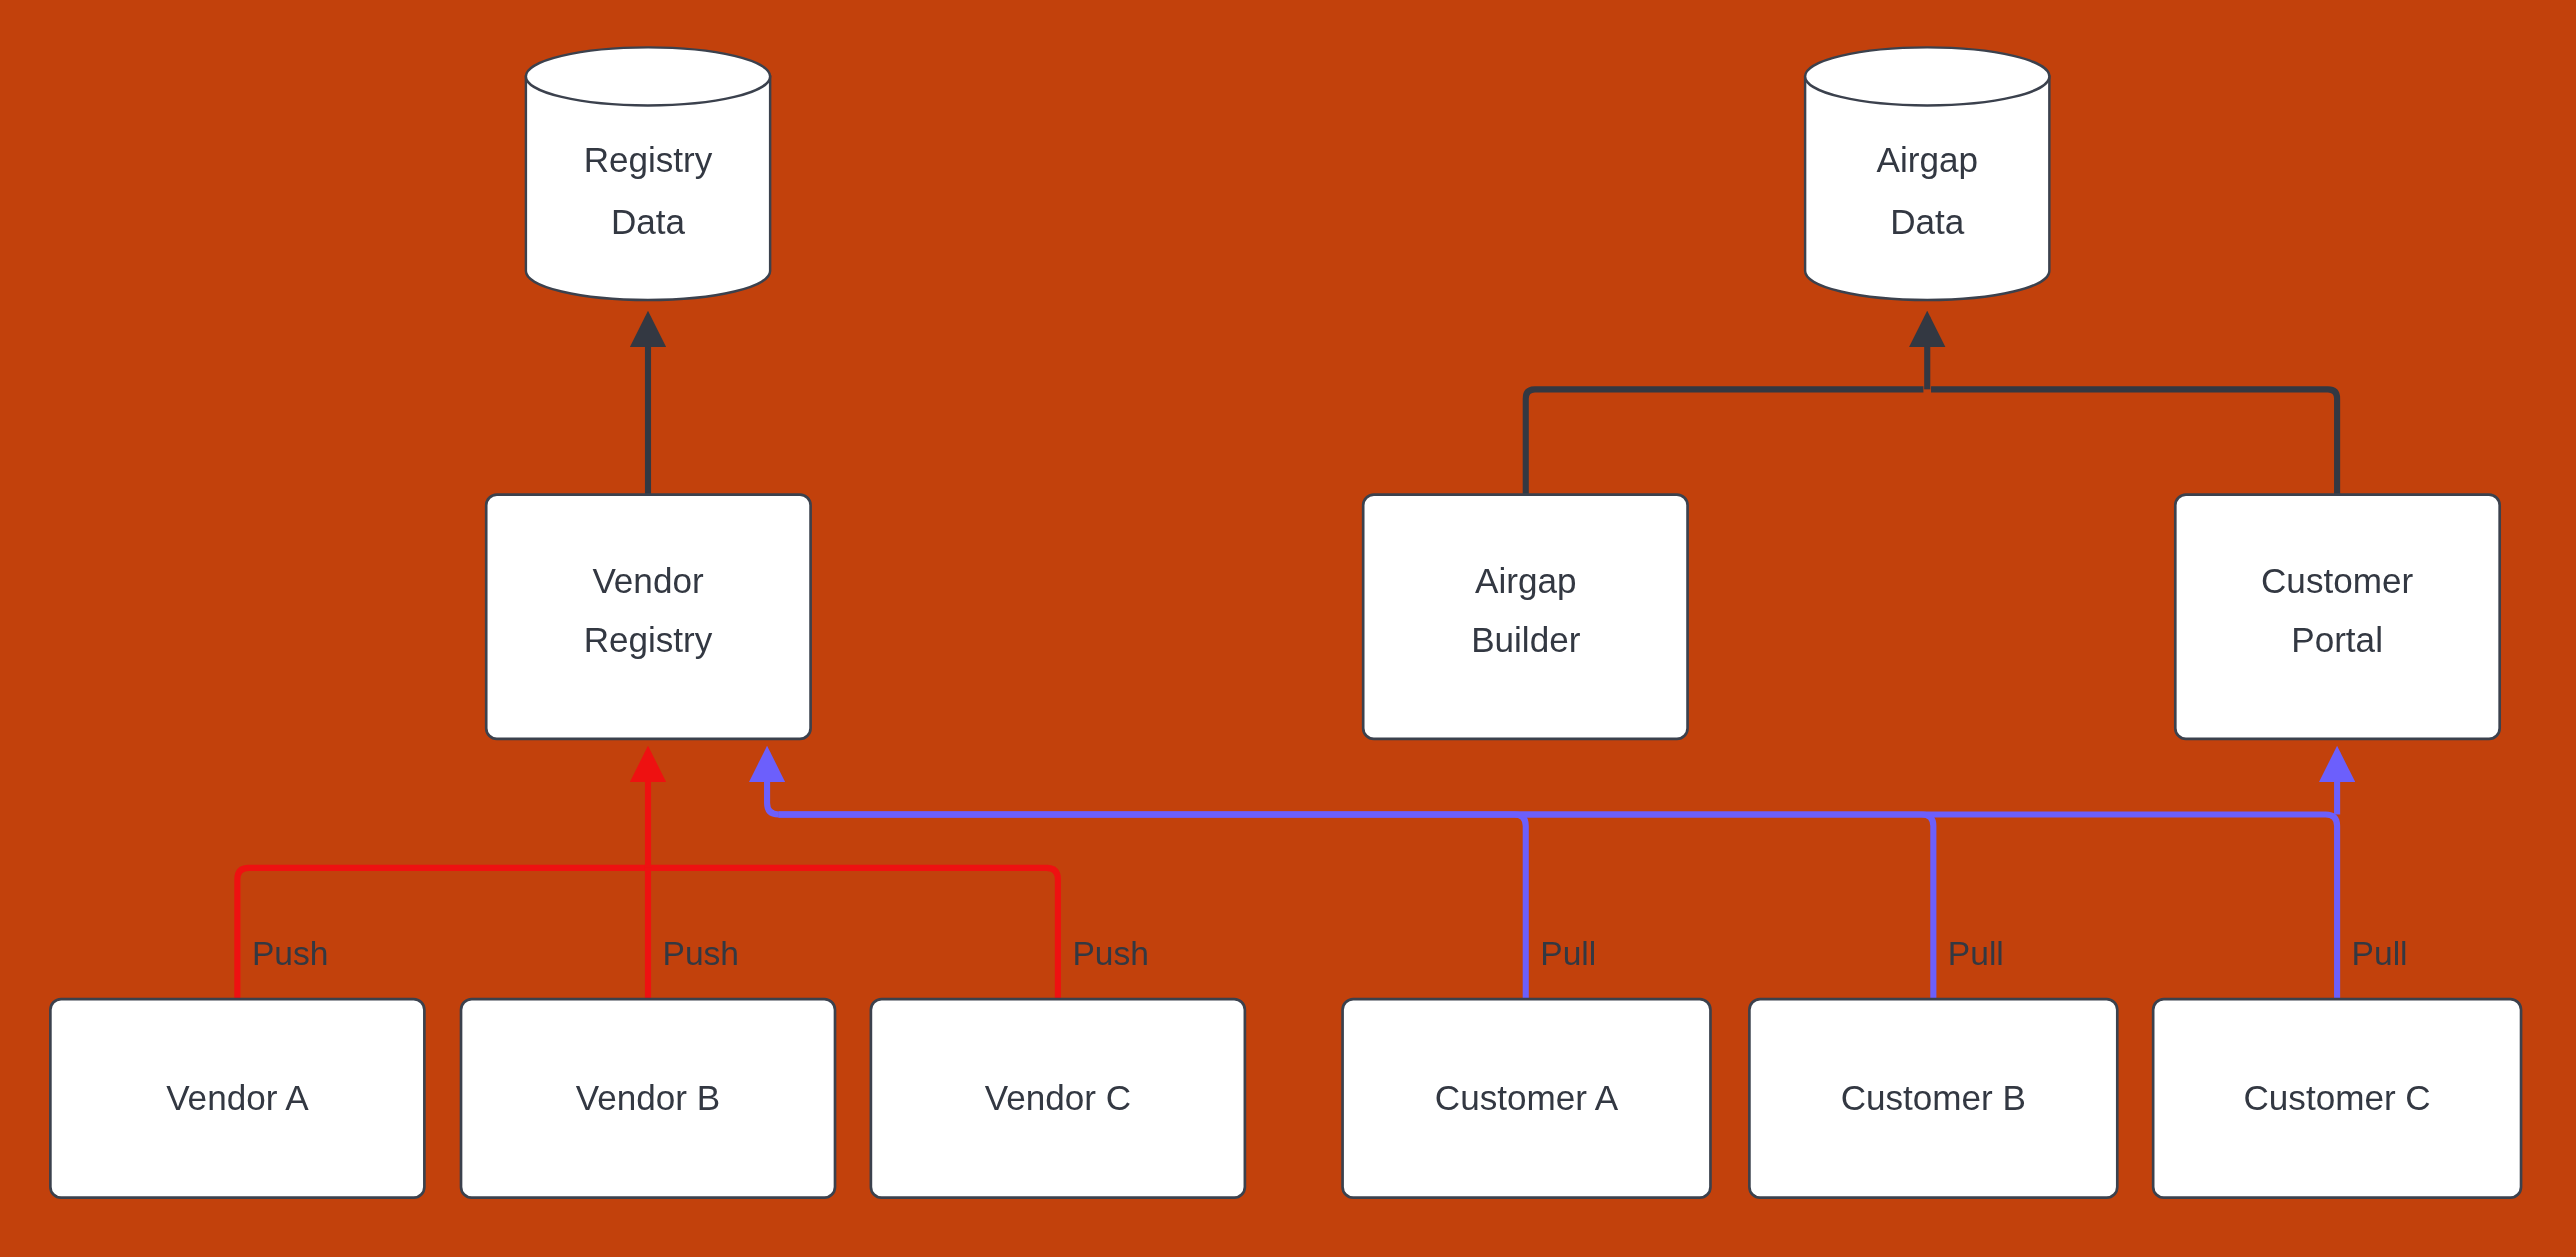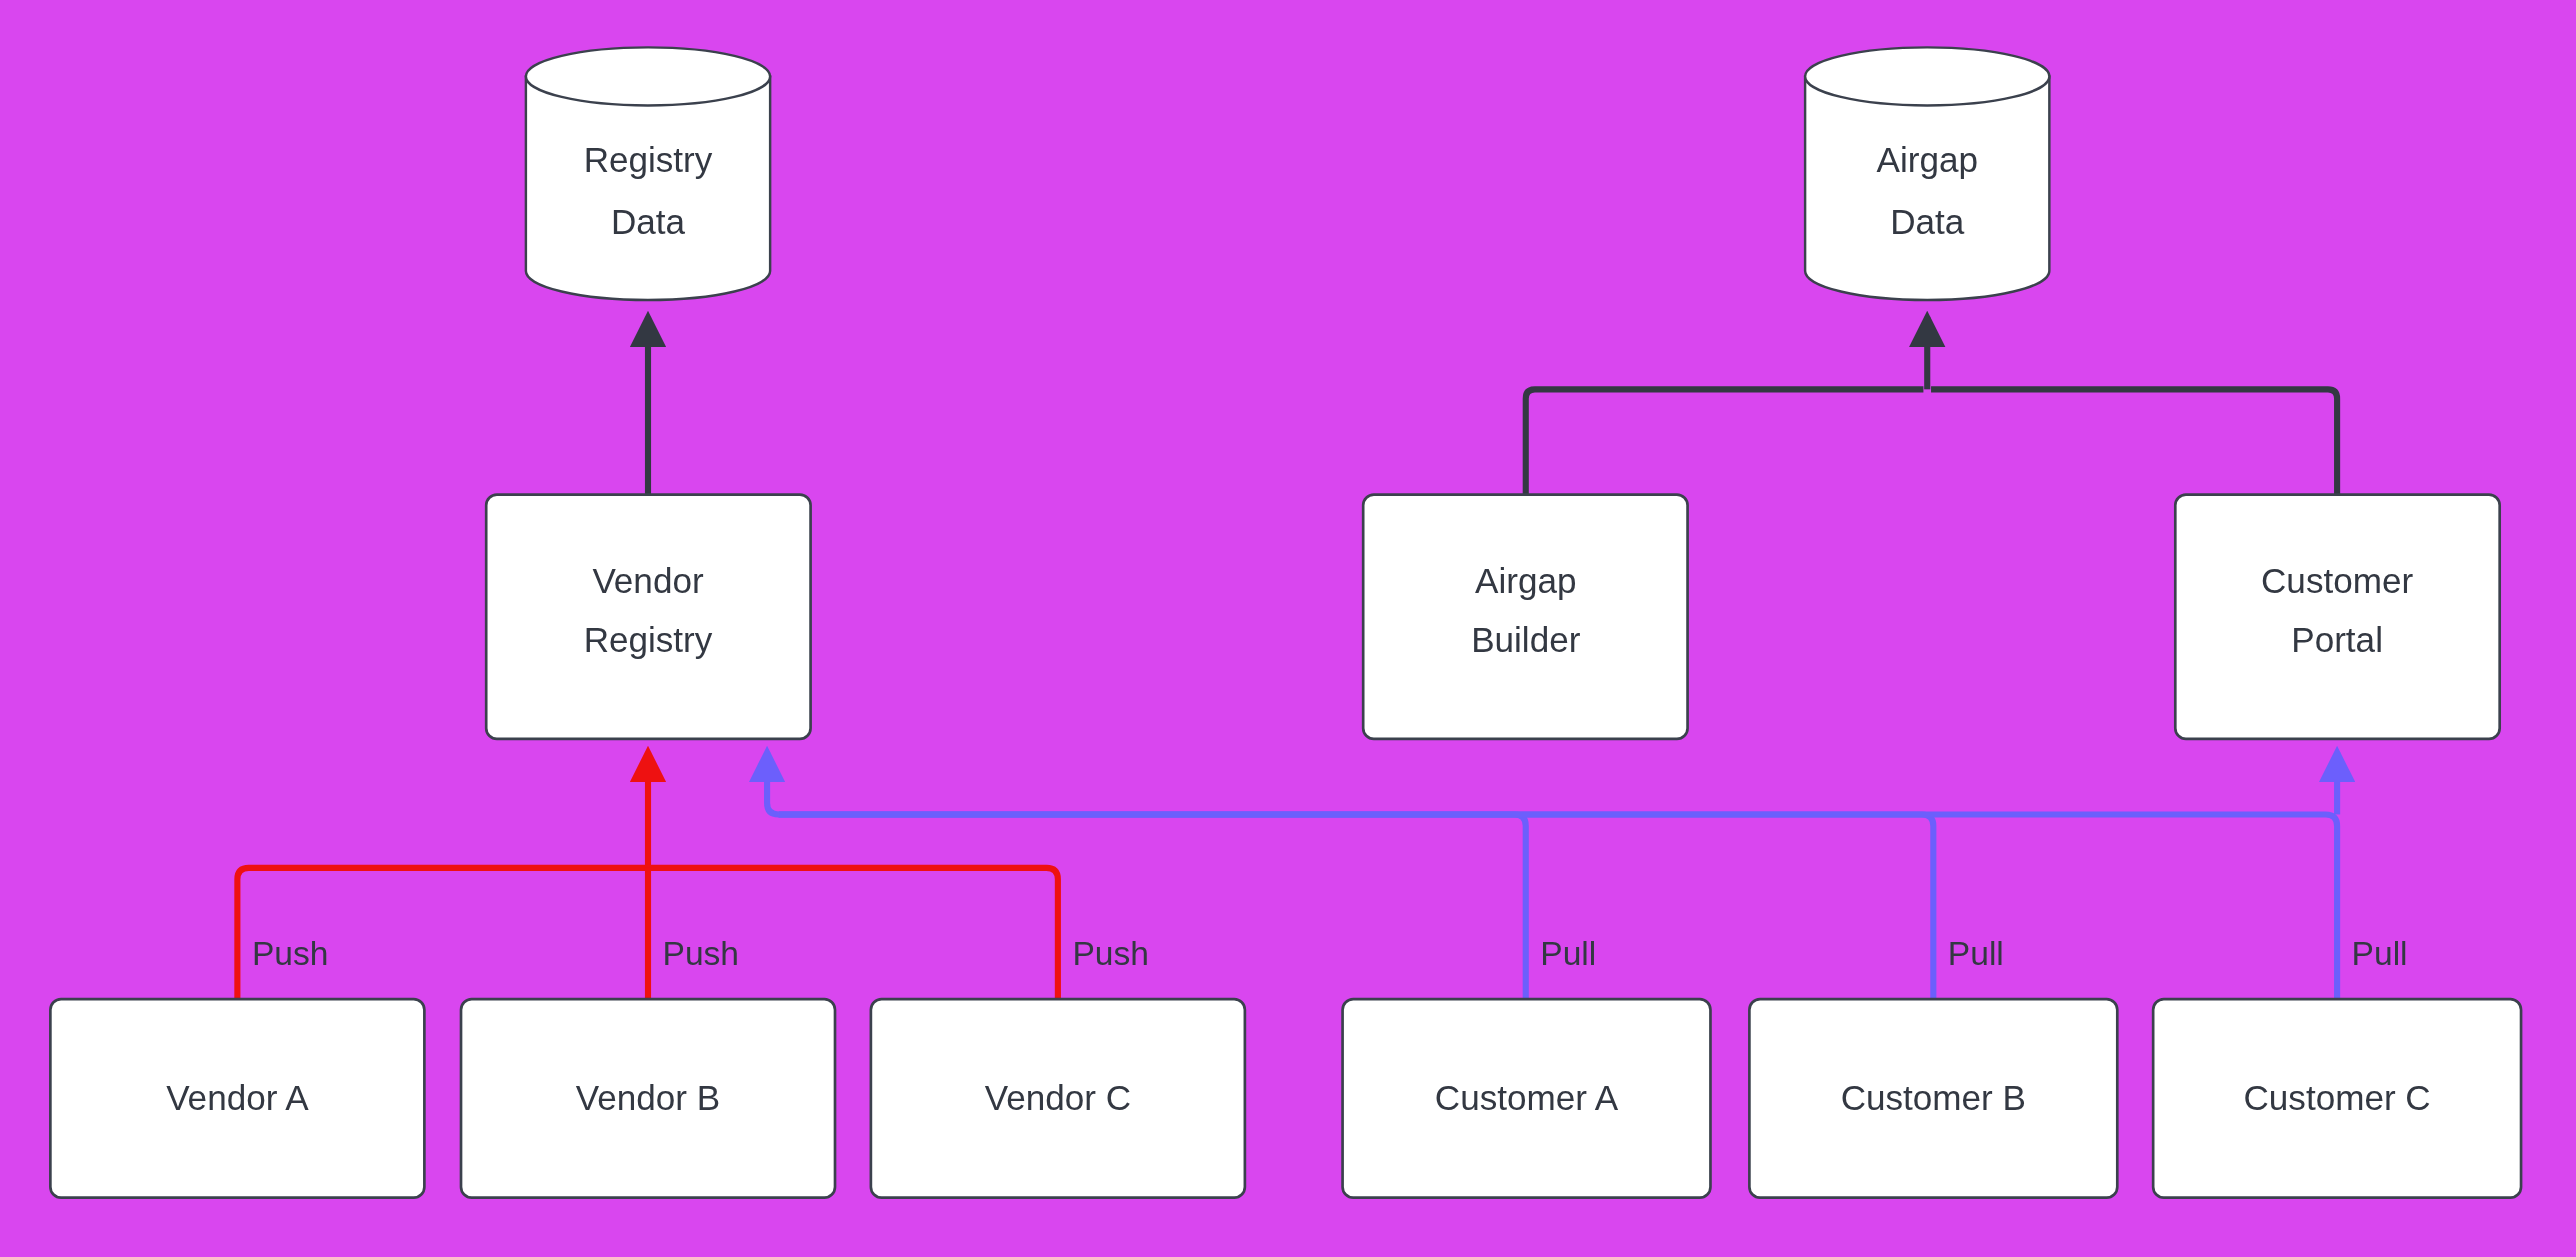"Registry" #canvas { background: #d946ef -> #c2410c }
